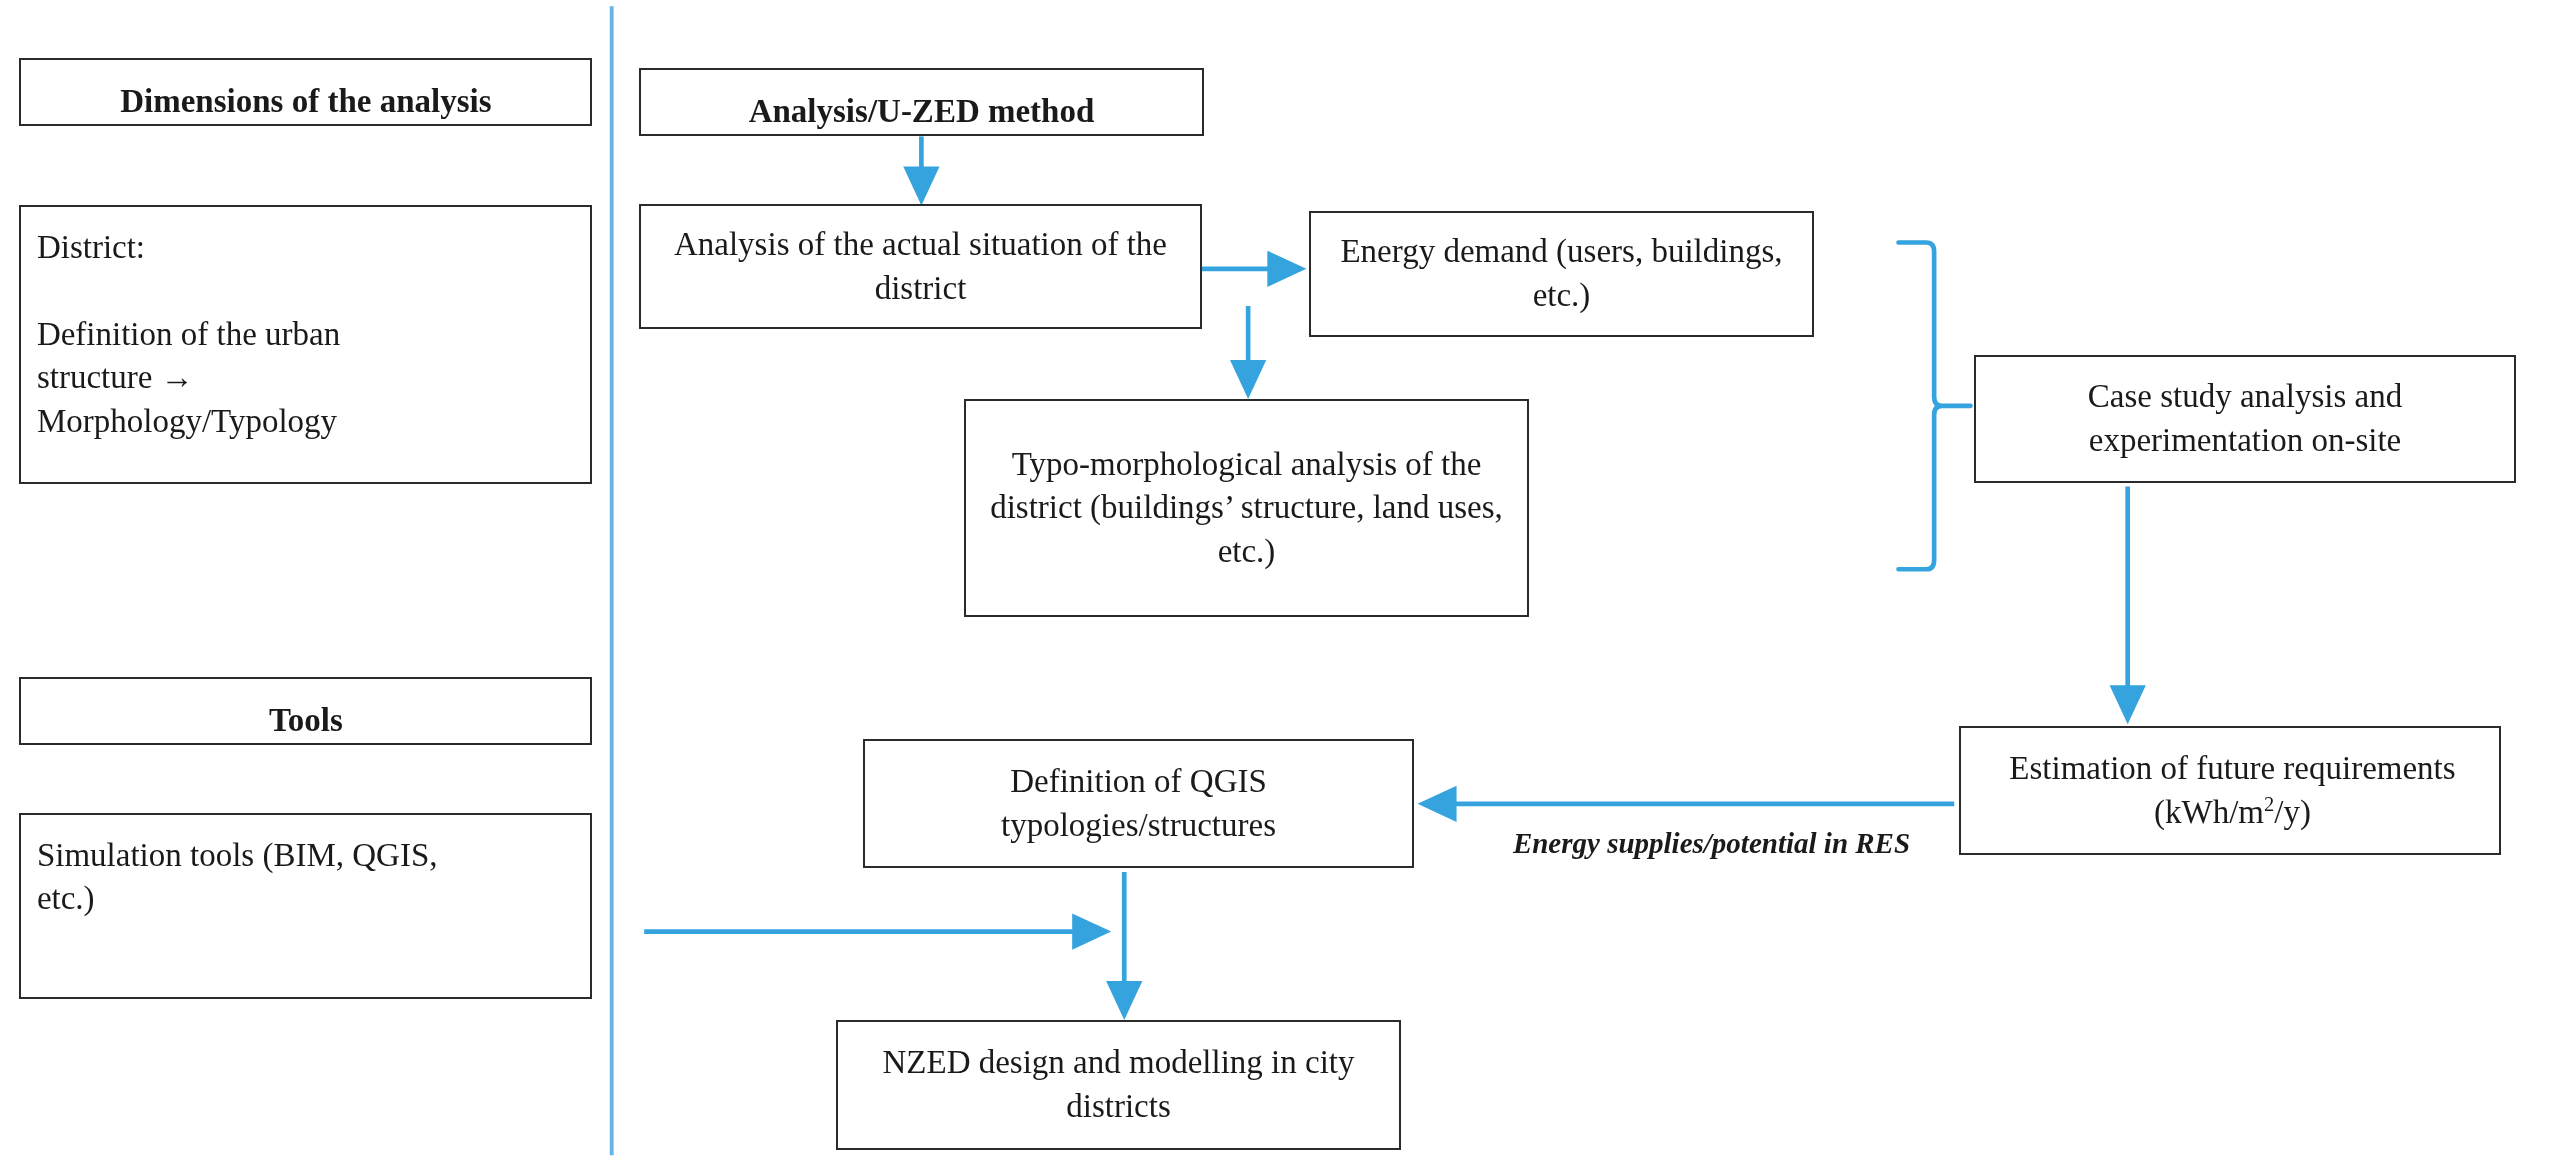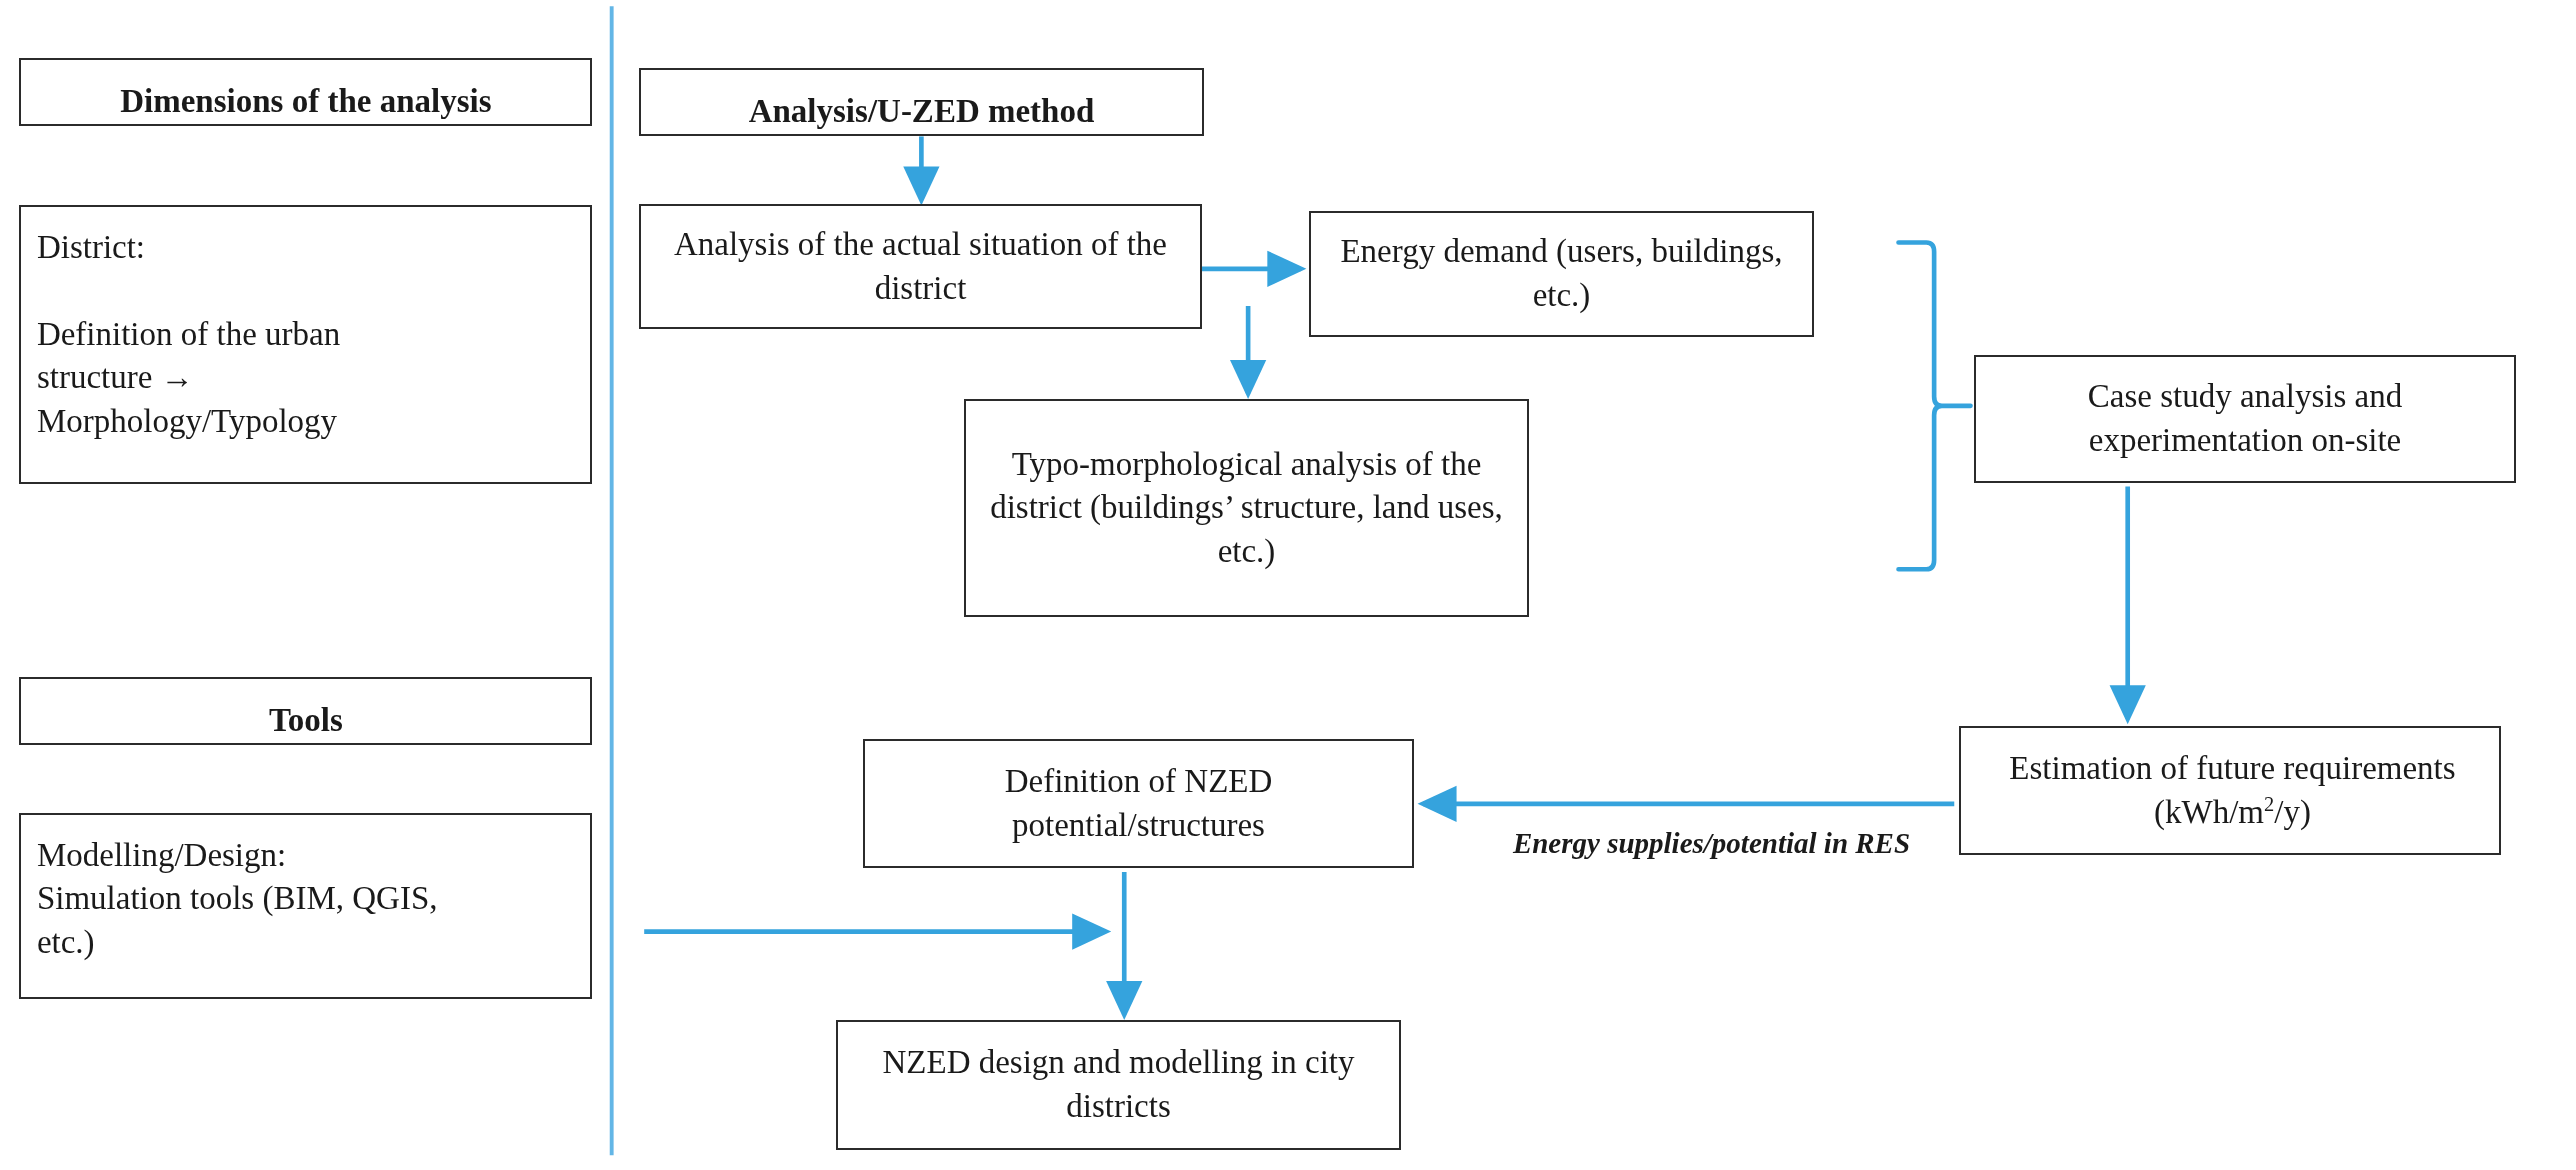"Definition of NZED potential/structures" span.tx { text: NZED potential/structures -> QGIS typologies/structures }
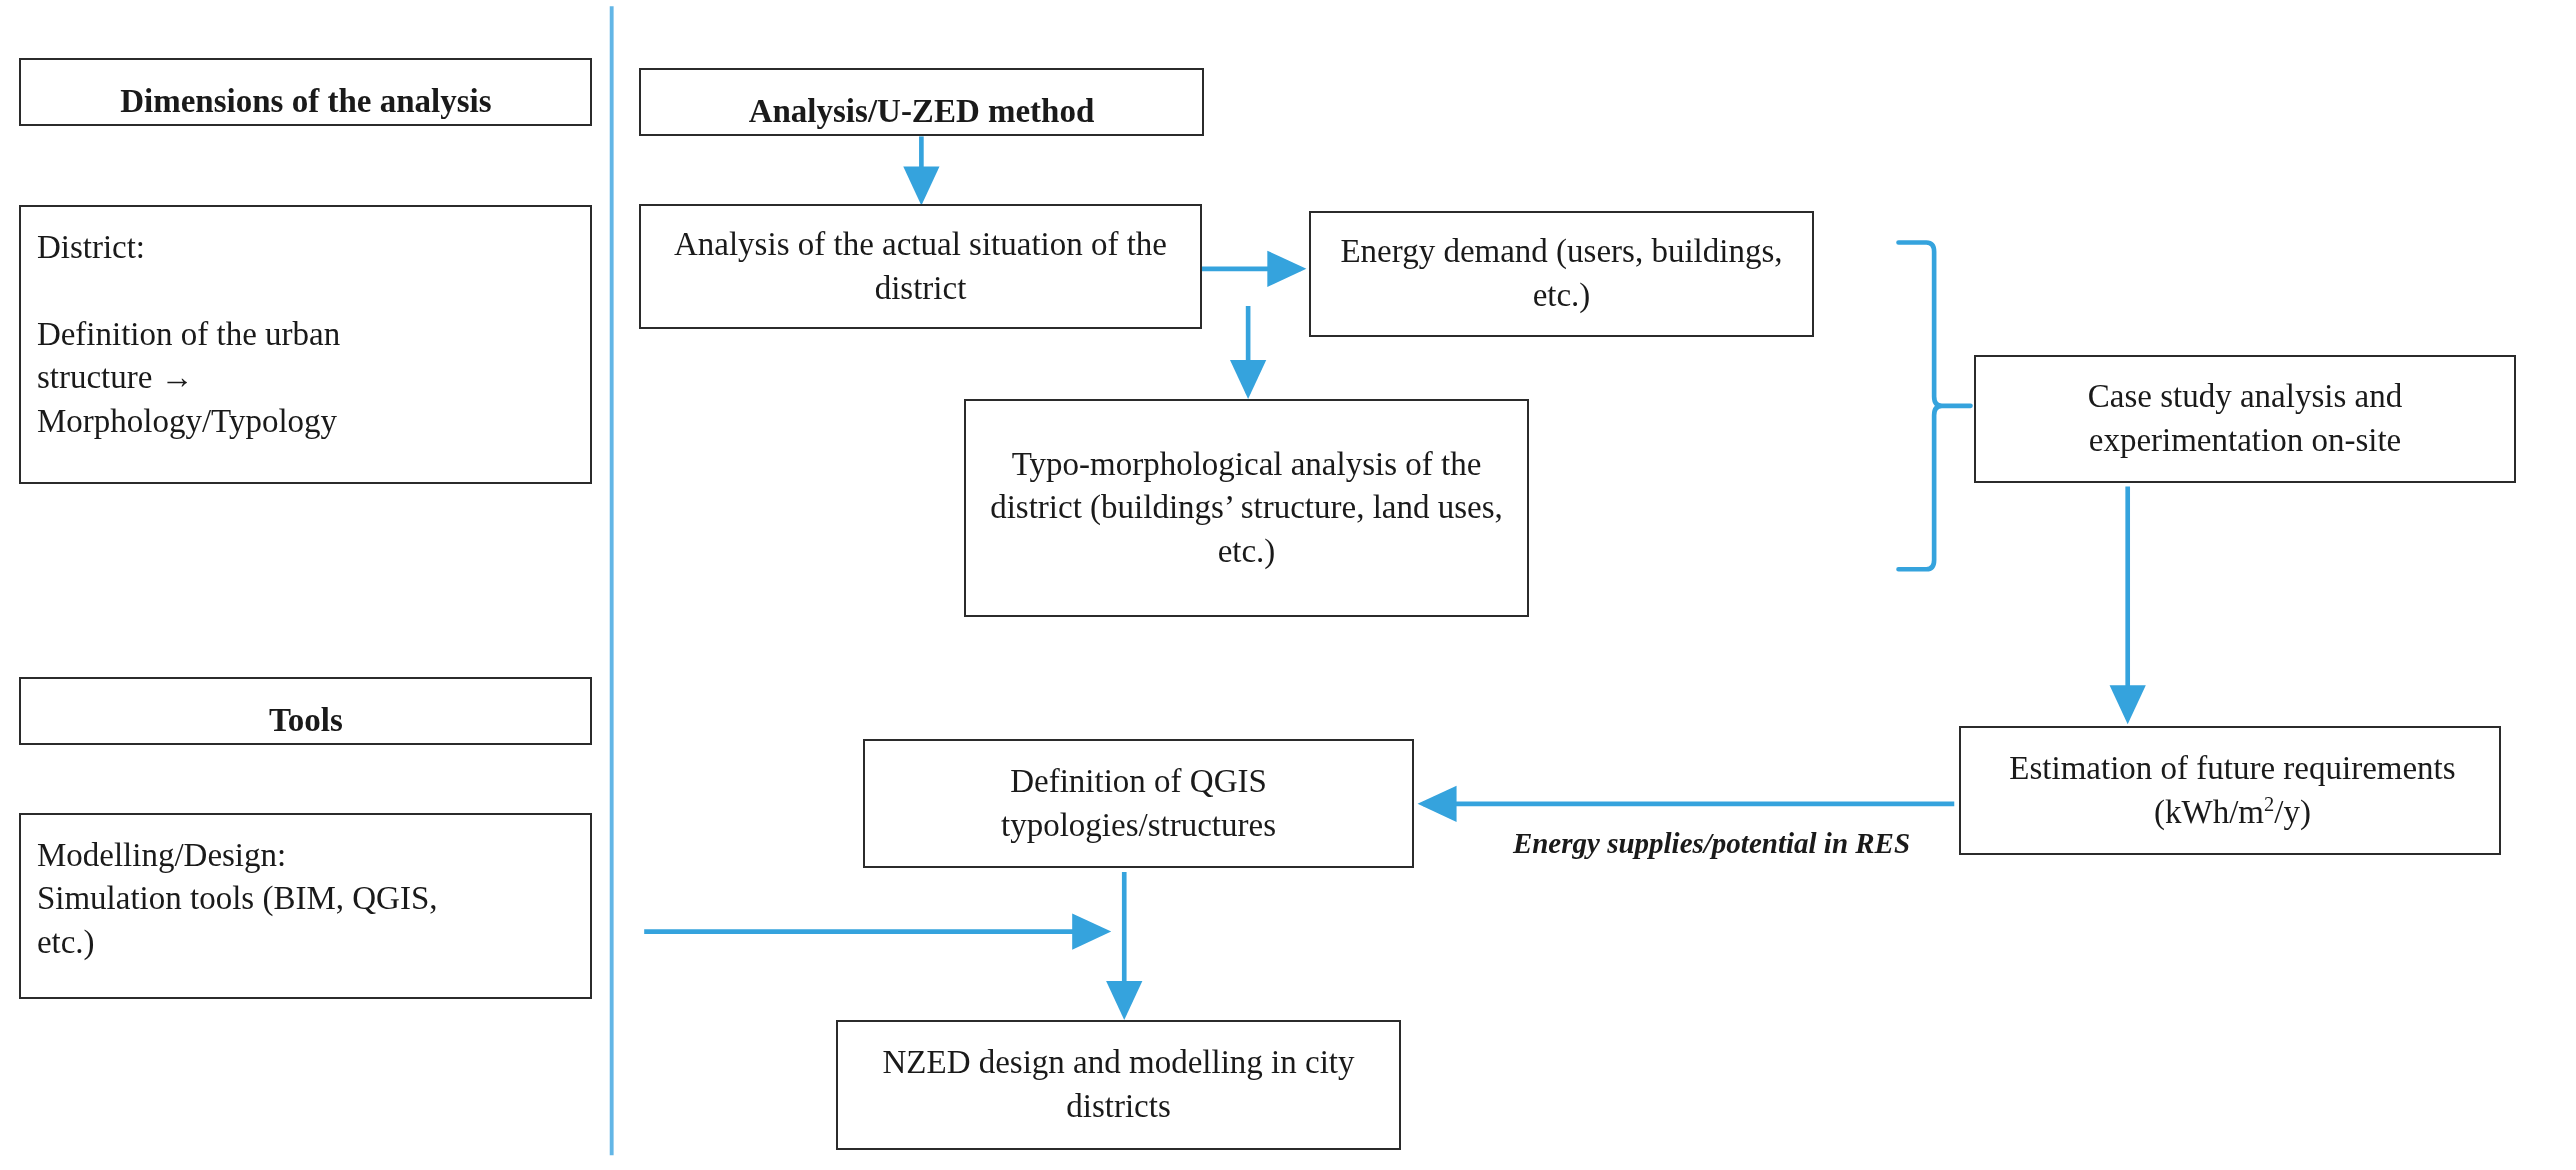"Modelling/Design:" span.ln { html: <span>Modelling/Design:</span> -> none }
